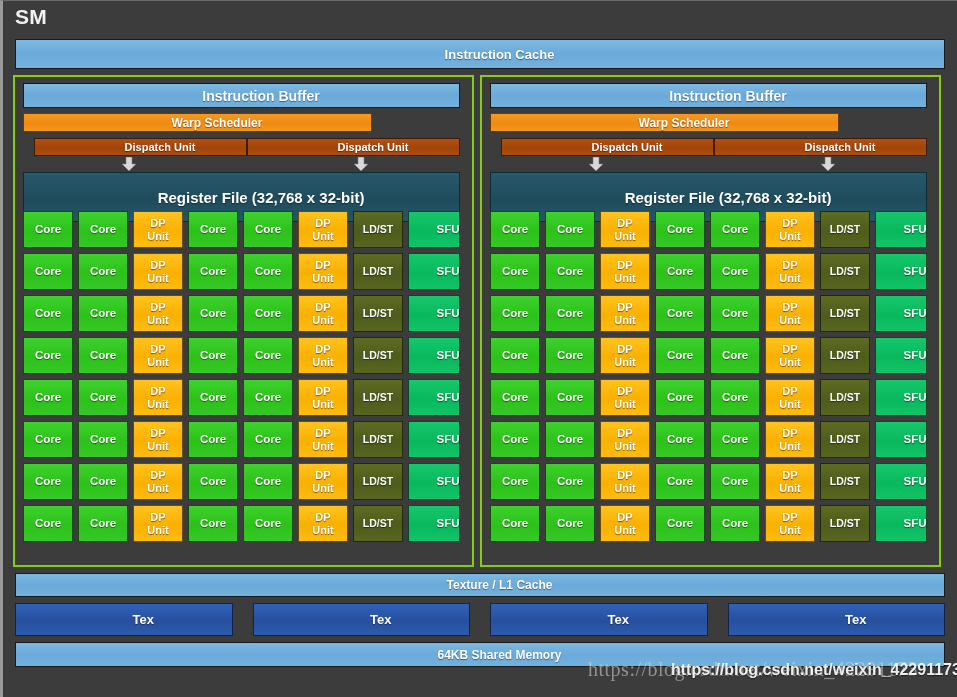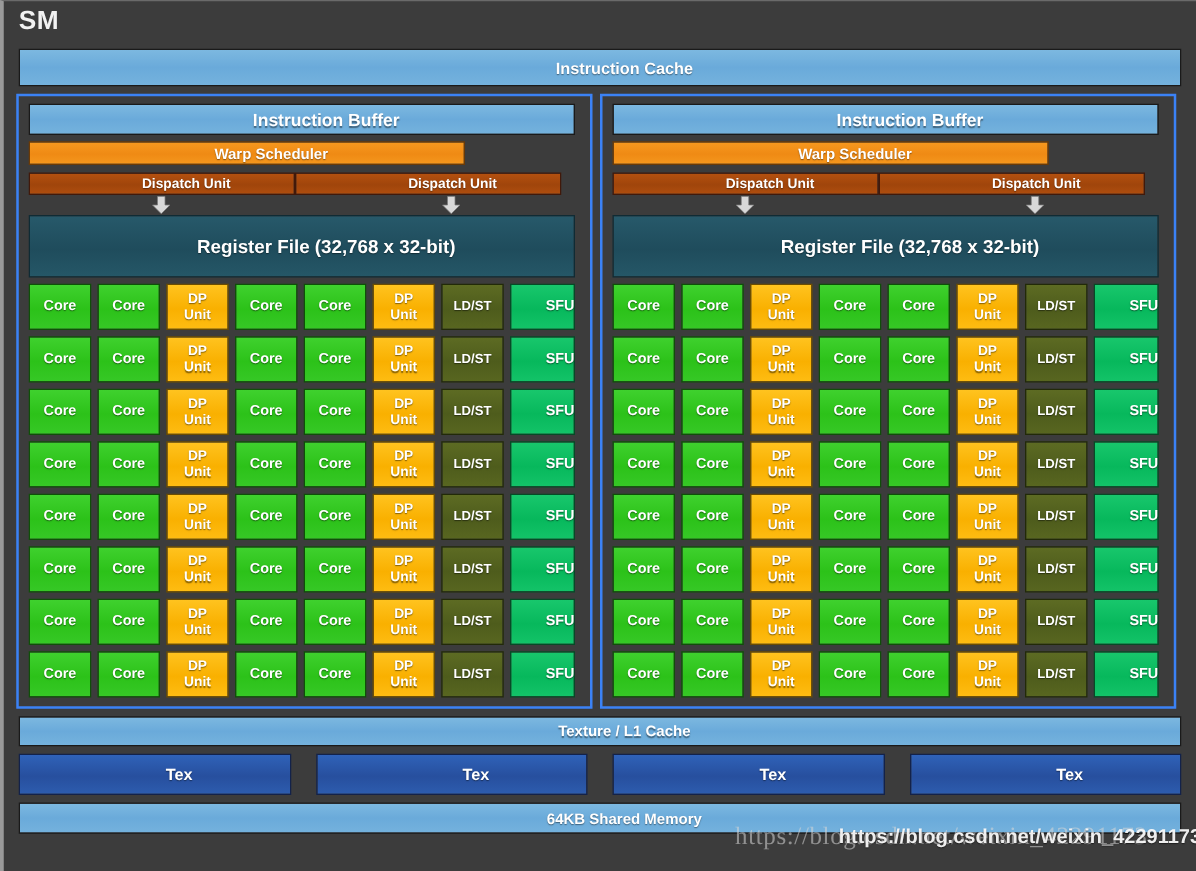"Instruction Buffer" .proc-block { border: 2px solid #3b82f6 -> 2px solid #84cc16 }
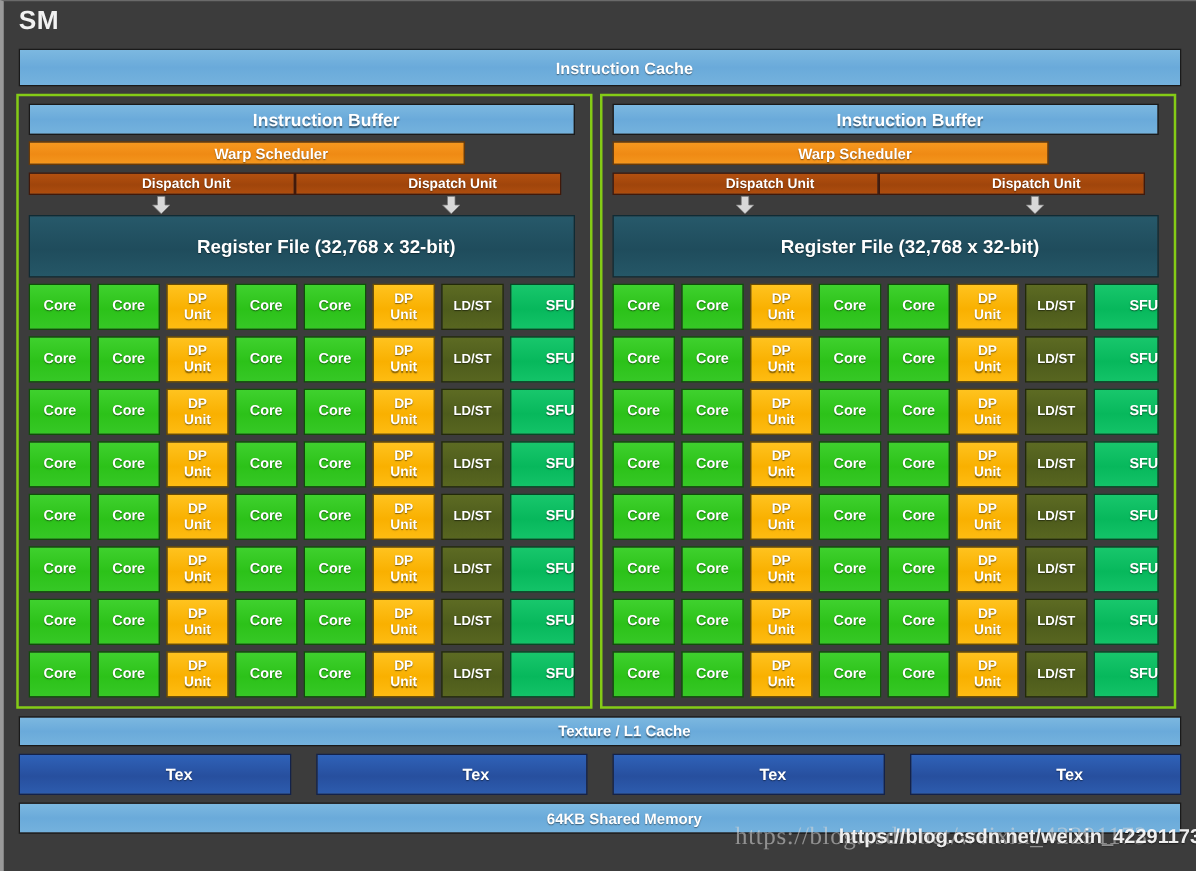"Dispatch Unit" .dispatch-row { justify-content: flex-start -> flex-end }
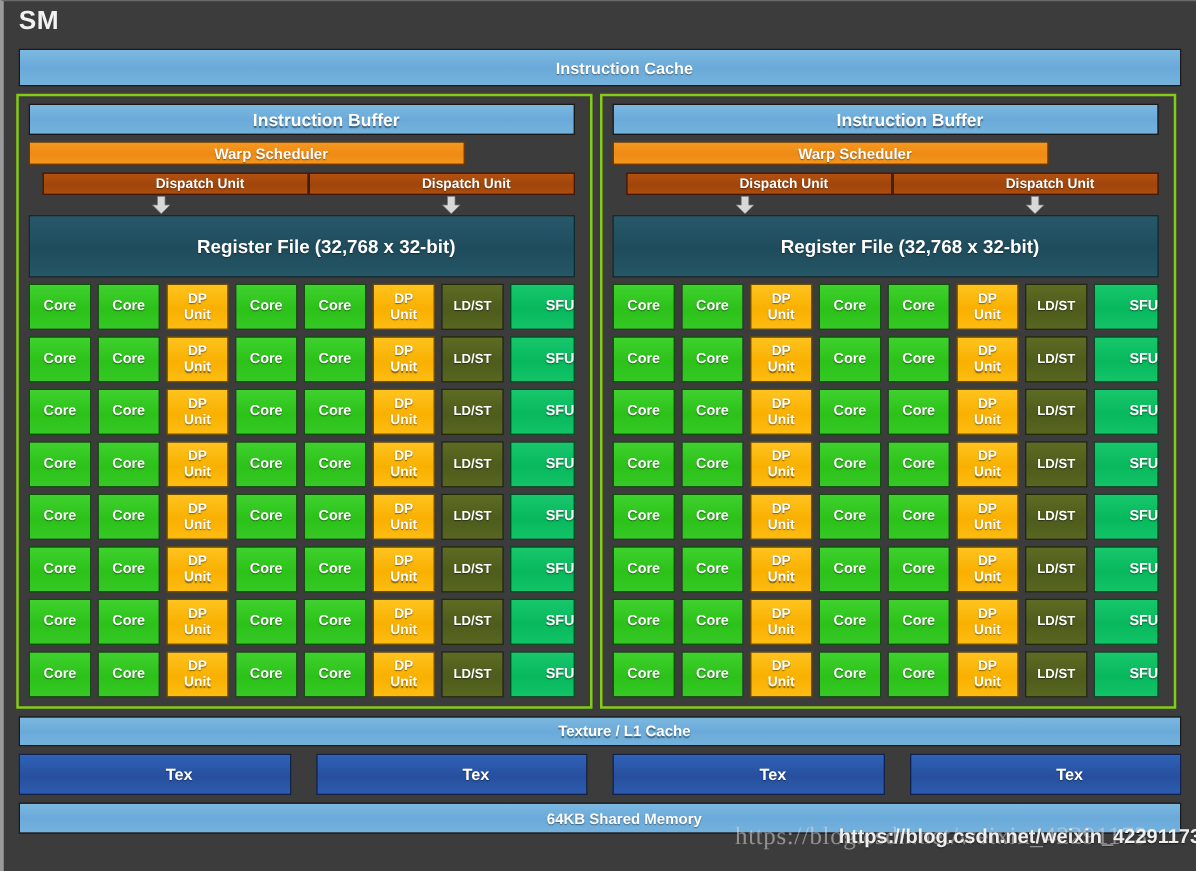"Core" .core-grid { top: 150px -> 134px }
